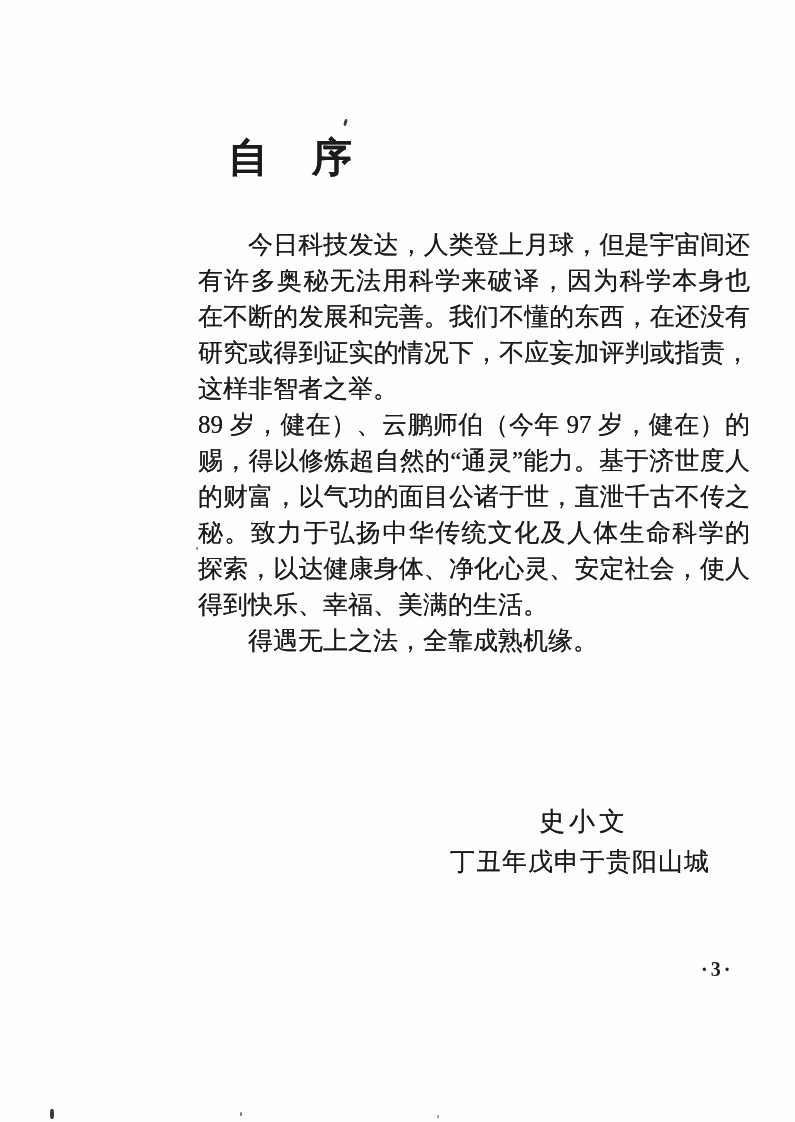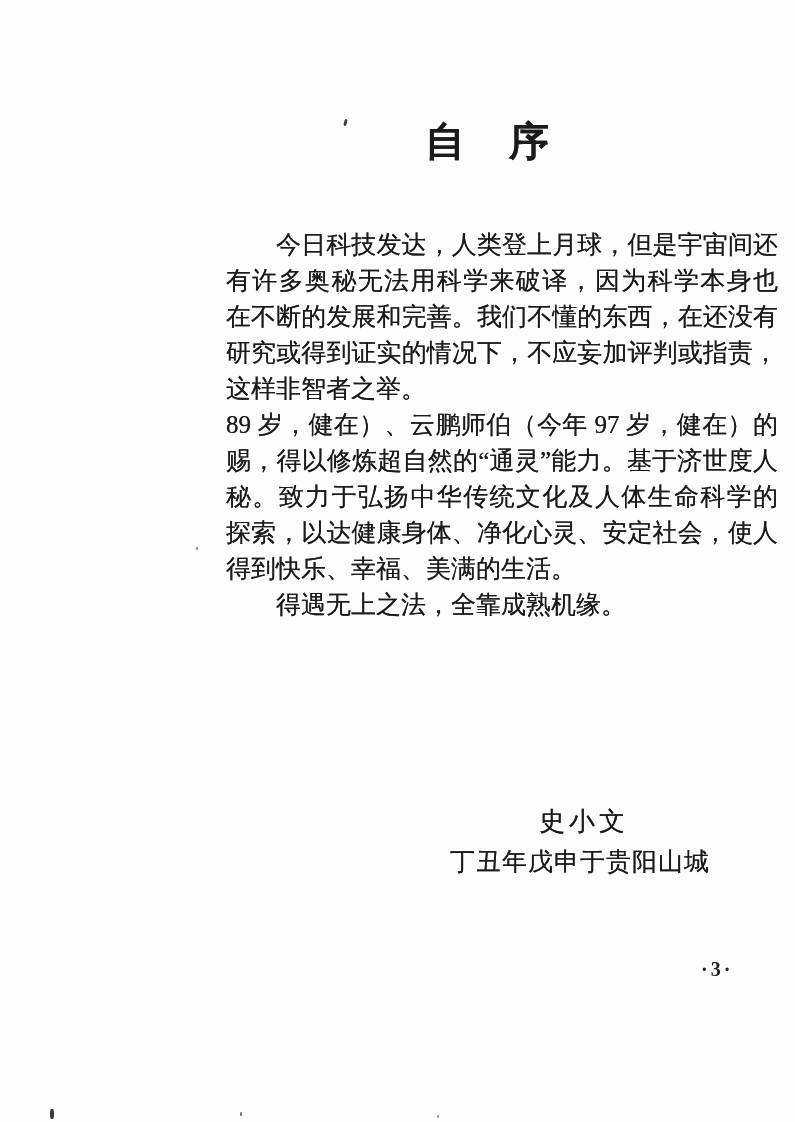"自 序" .title { margin: 0 -> 16px; text-align: center -> left }
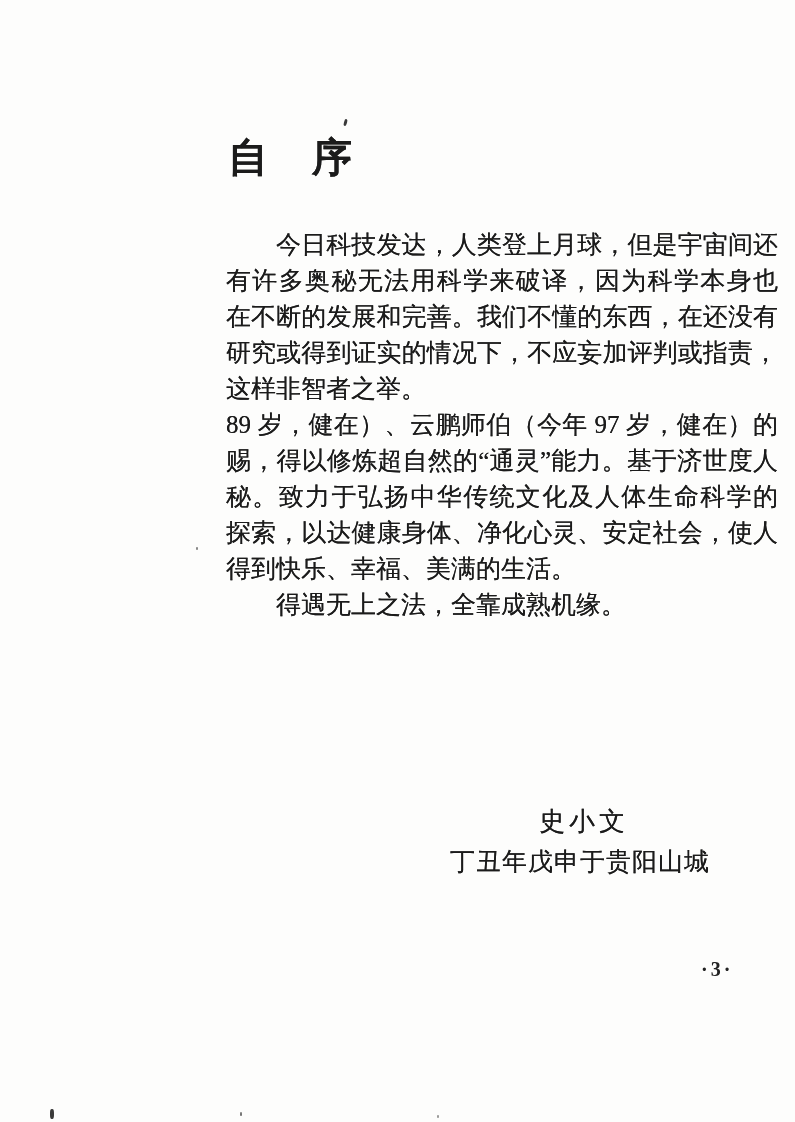"今日科技发达，人类登上月球，但是宇宙间还" .body-text { margin-left: 28px -> none }
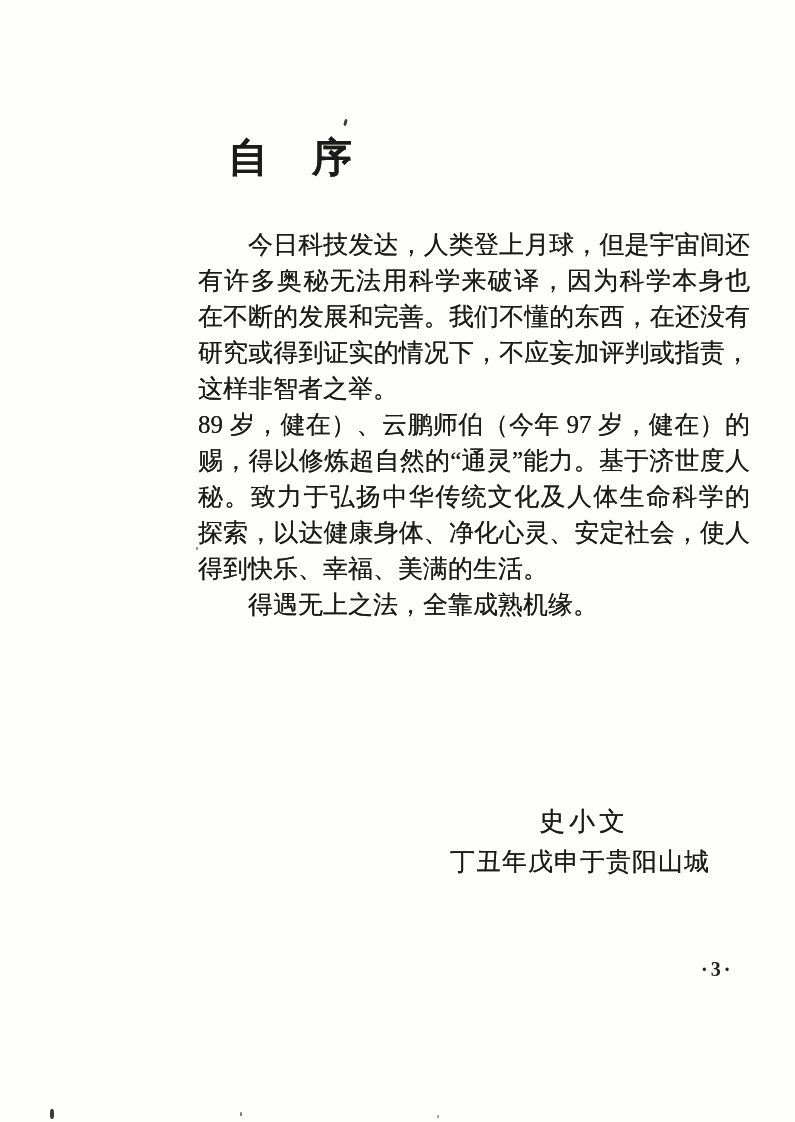"的财富，以气功的面目公诸于世，直泄千古不传之" div.line { html: none -> <div>的财富，以气功的面目公诸于世，直泄千古不传之</div> }
